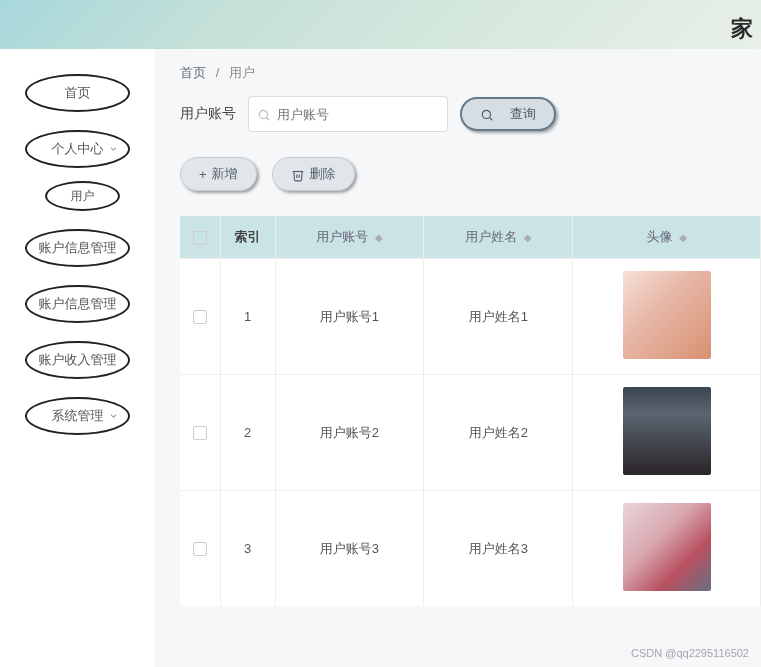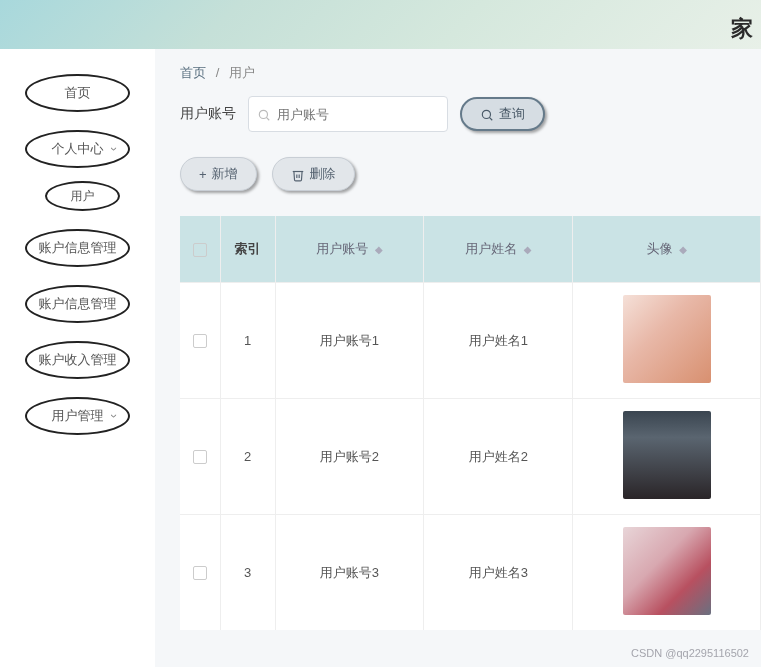"查询" .btn-query { gap: 5px -> 16px }
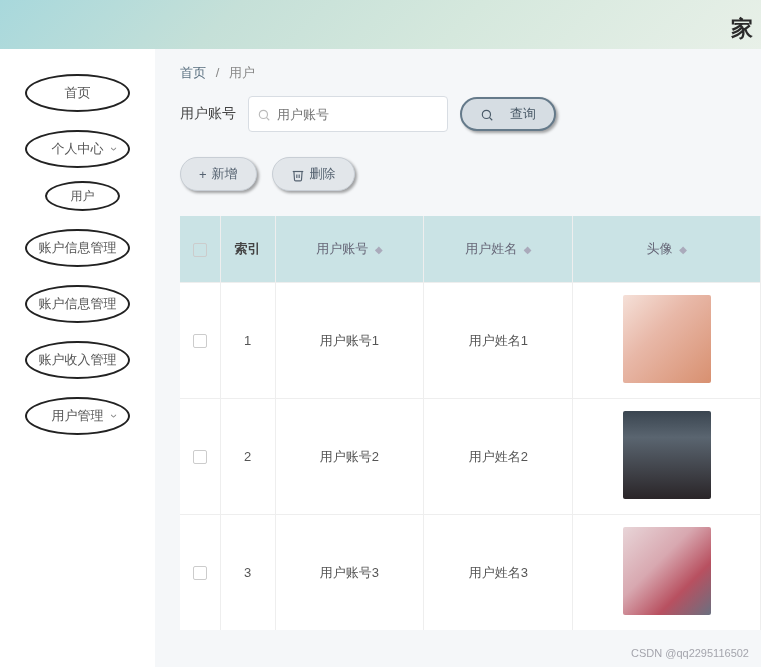"索引" .table th { padding: 24px 8px -> 12px 8px }
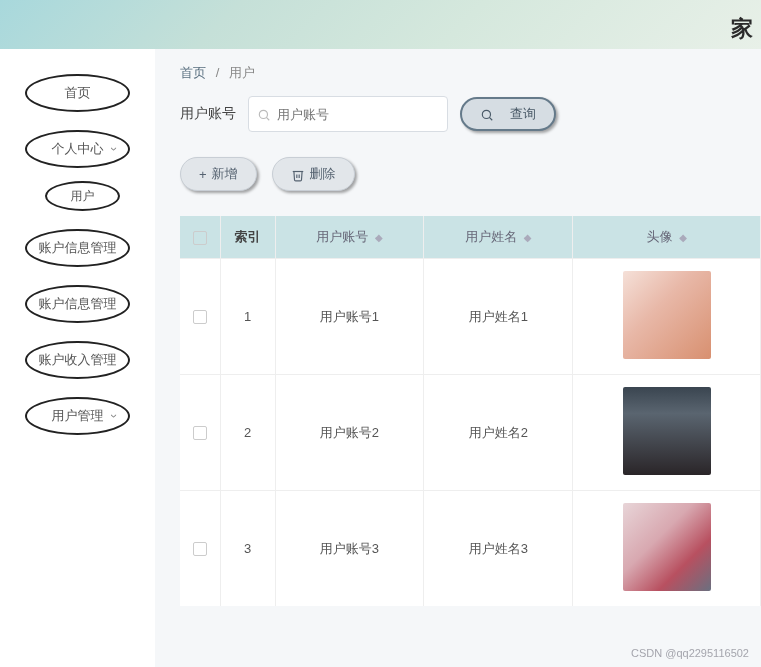"用户管理" span { text: 用户 -> 系统 }
